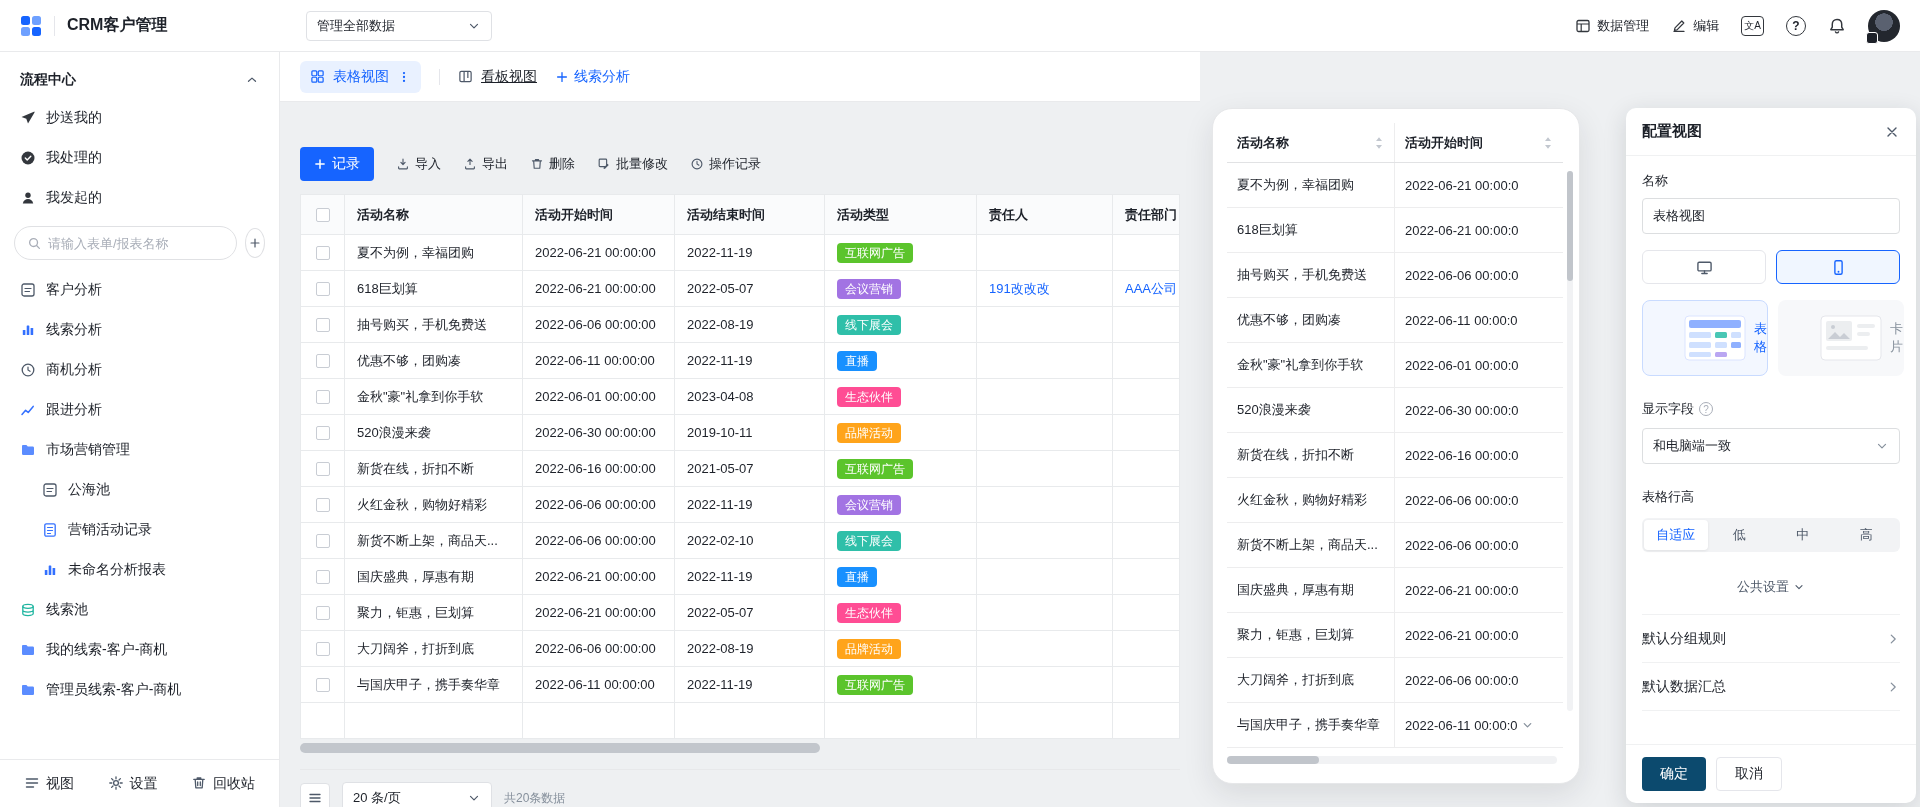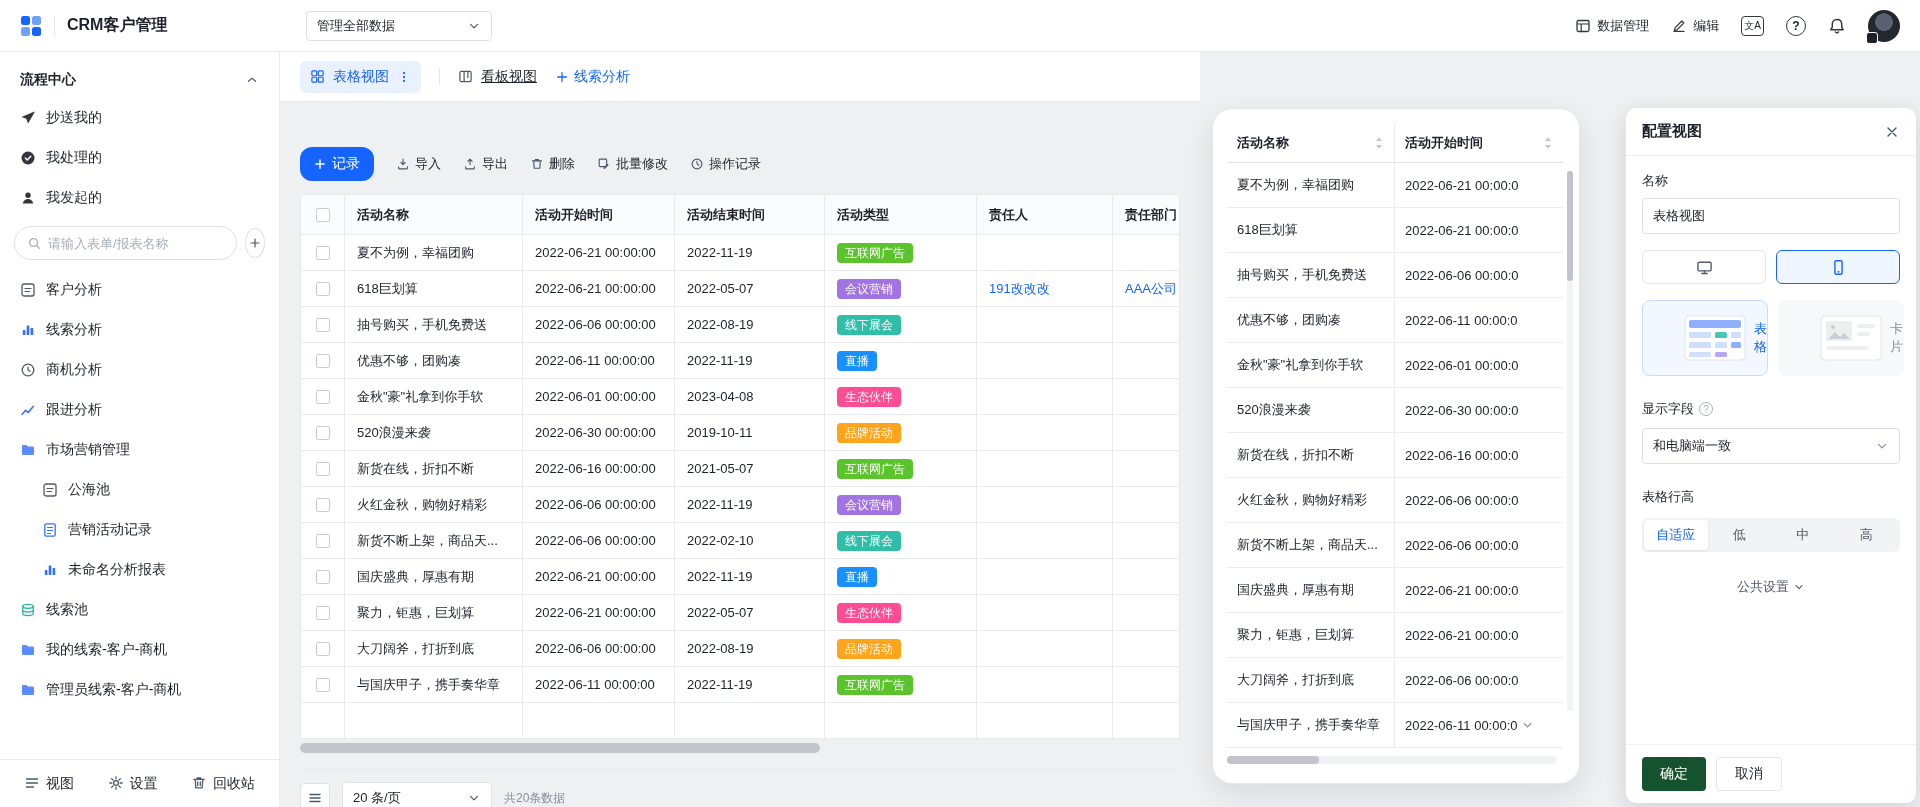"记录" .btn-record { border-radius: 12px -> 4px }
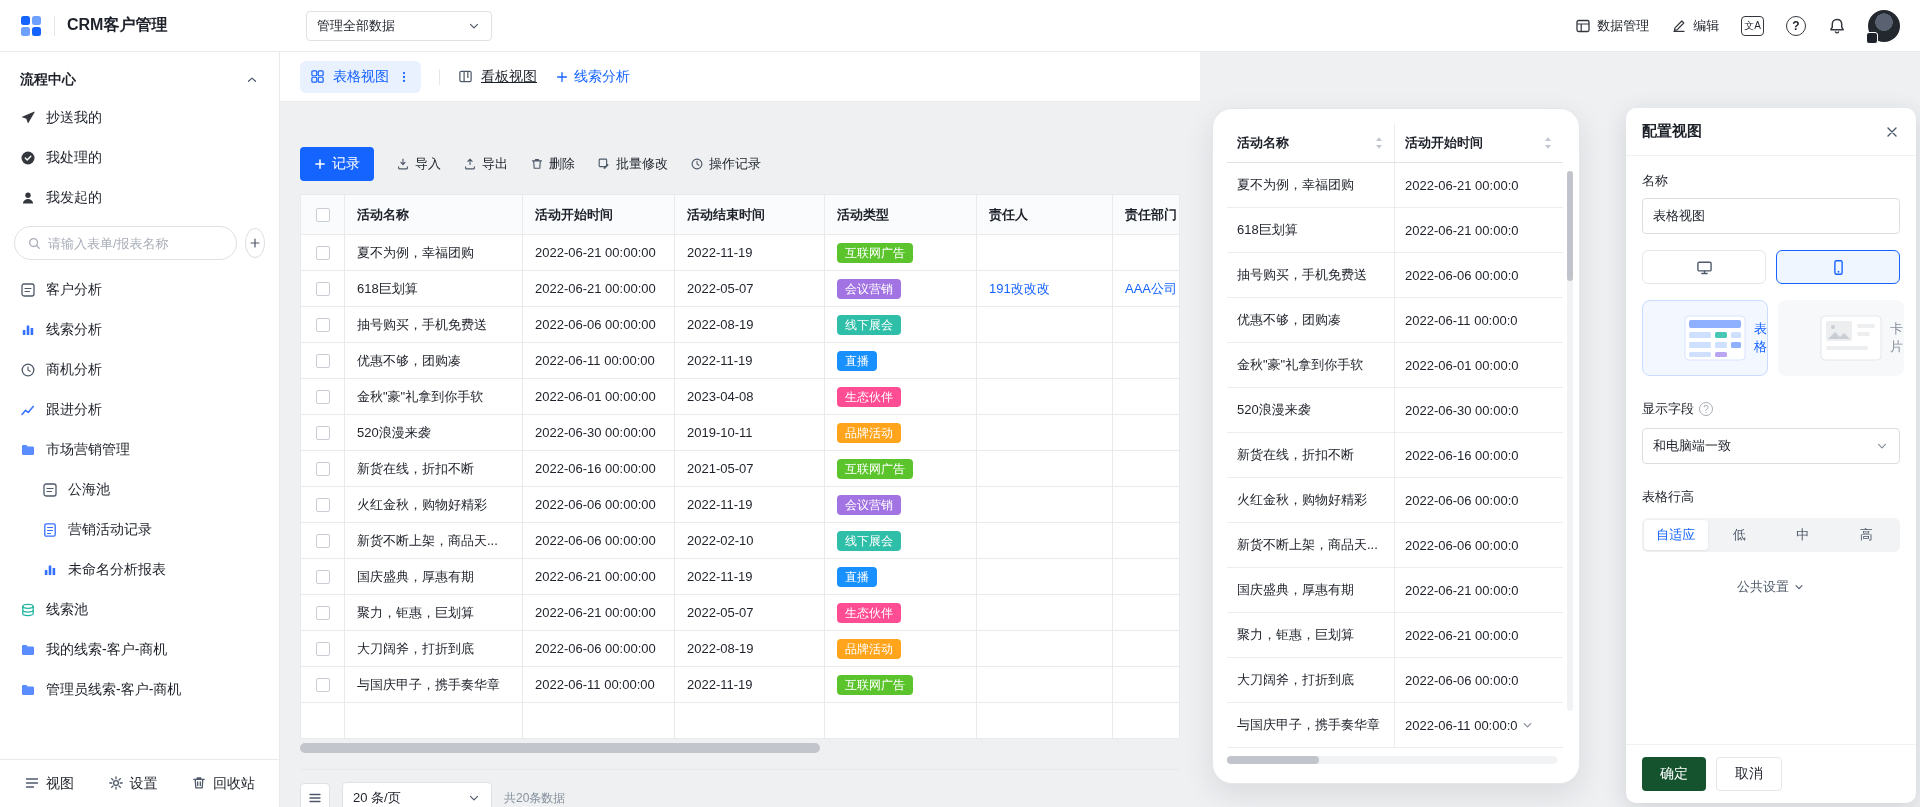"默认分组规则" div.cfg-list { html: none -> <div> <div> <span>默认分组规则</span> <svg> <path></path> </svg> </div> <div> <span>默认数据汇总</span> <svg> <path></path> </svg> </div> </div> }
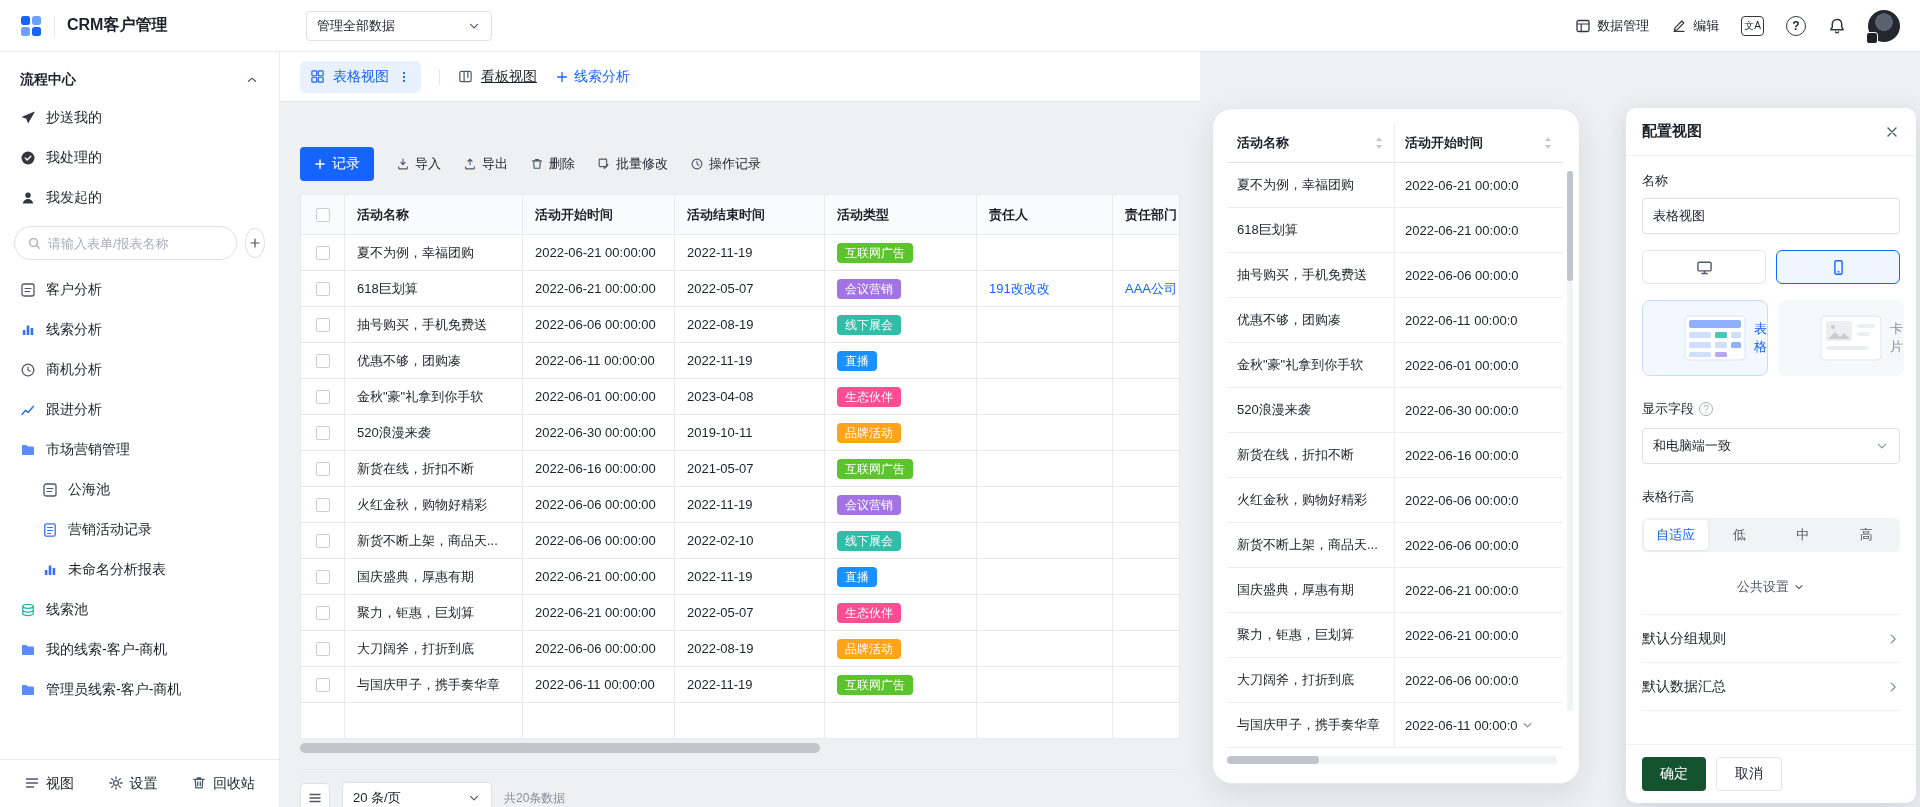"确定" .btn-primary { background: #14532d -> #0c4a6e }
